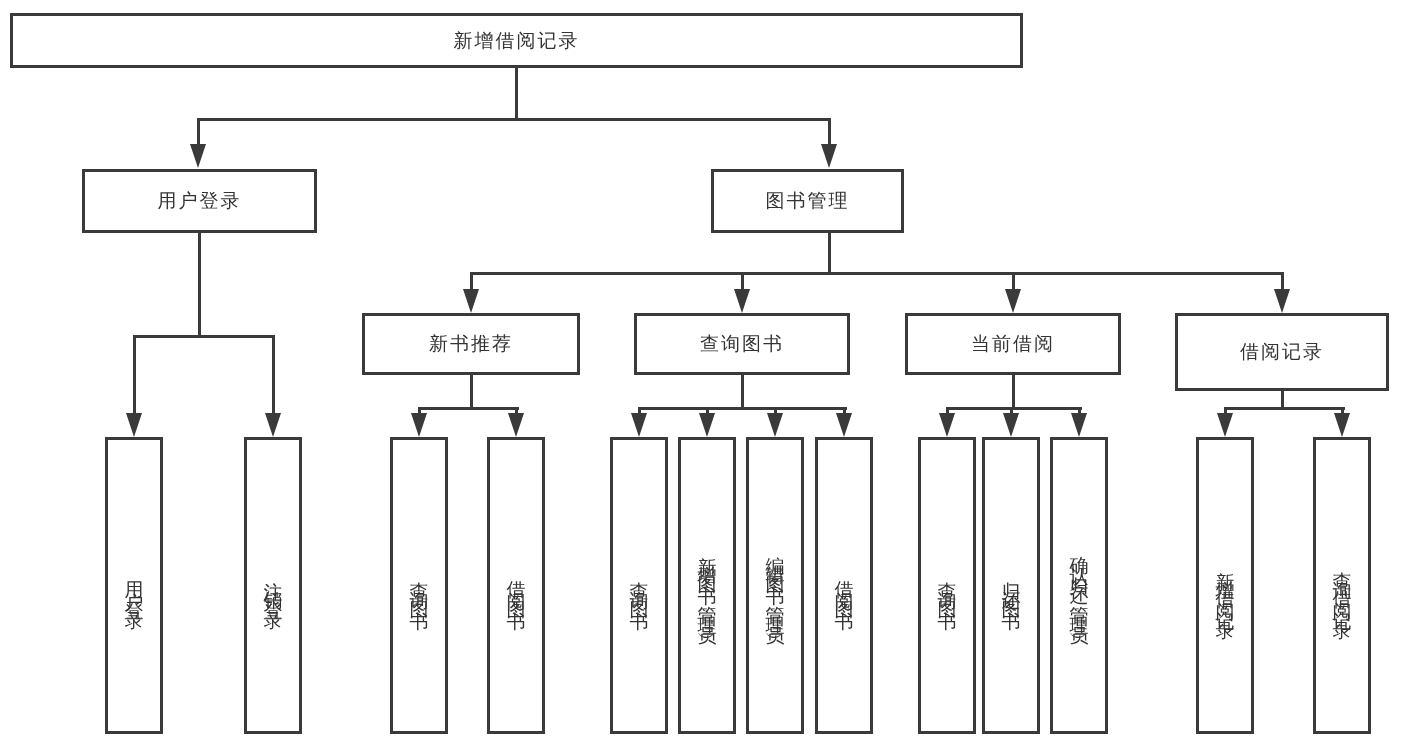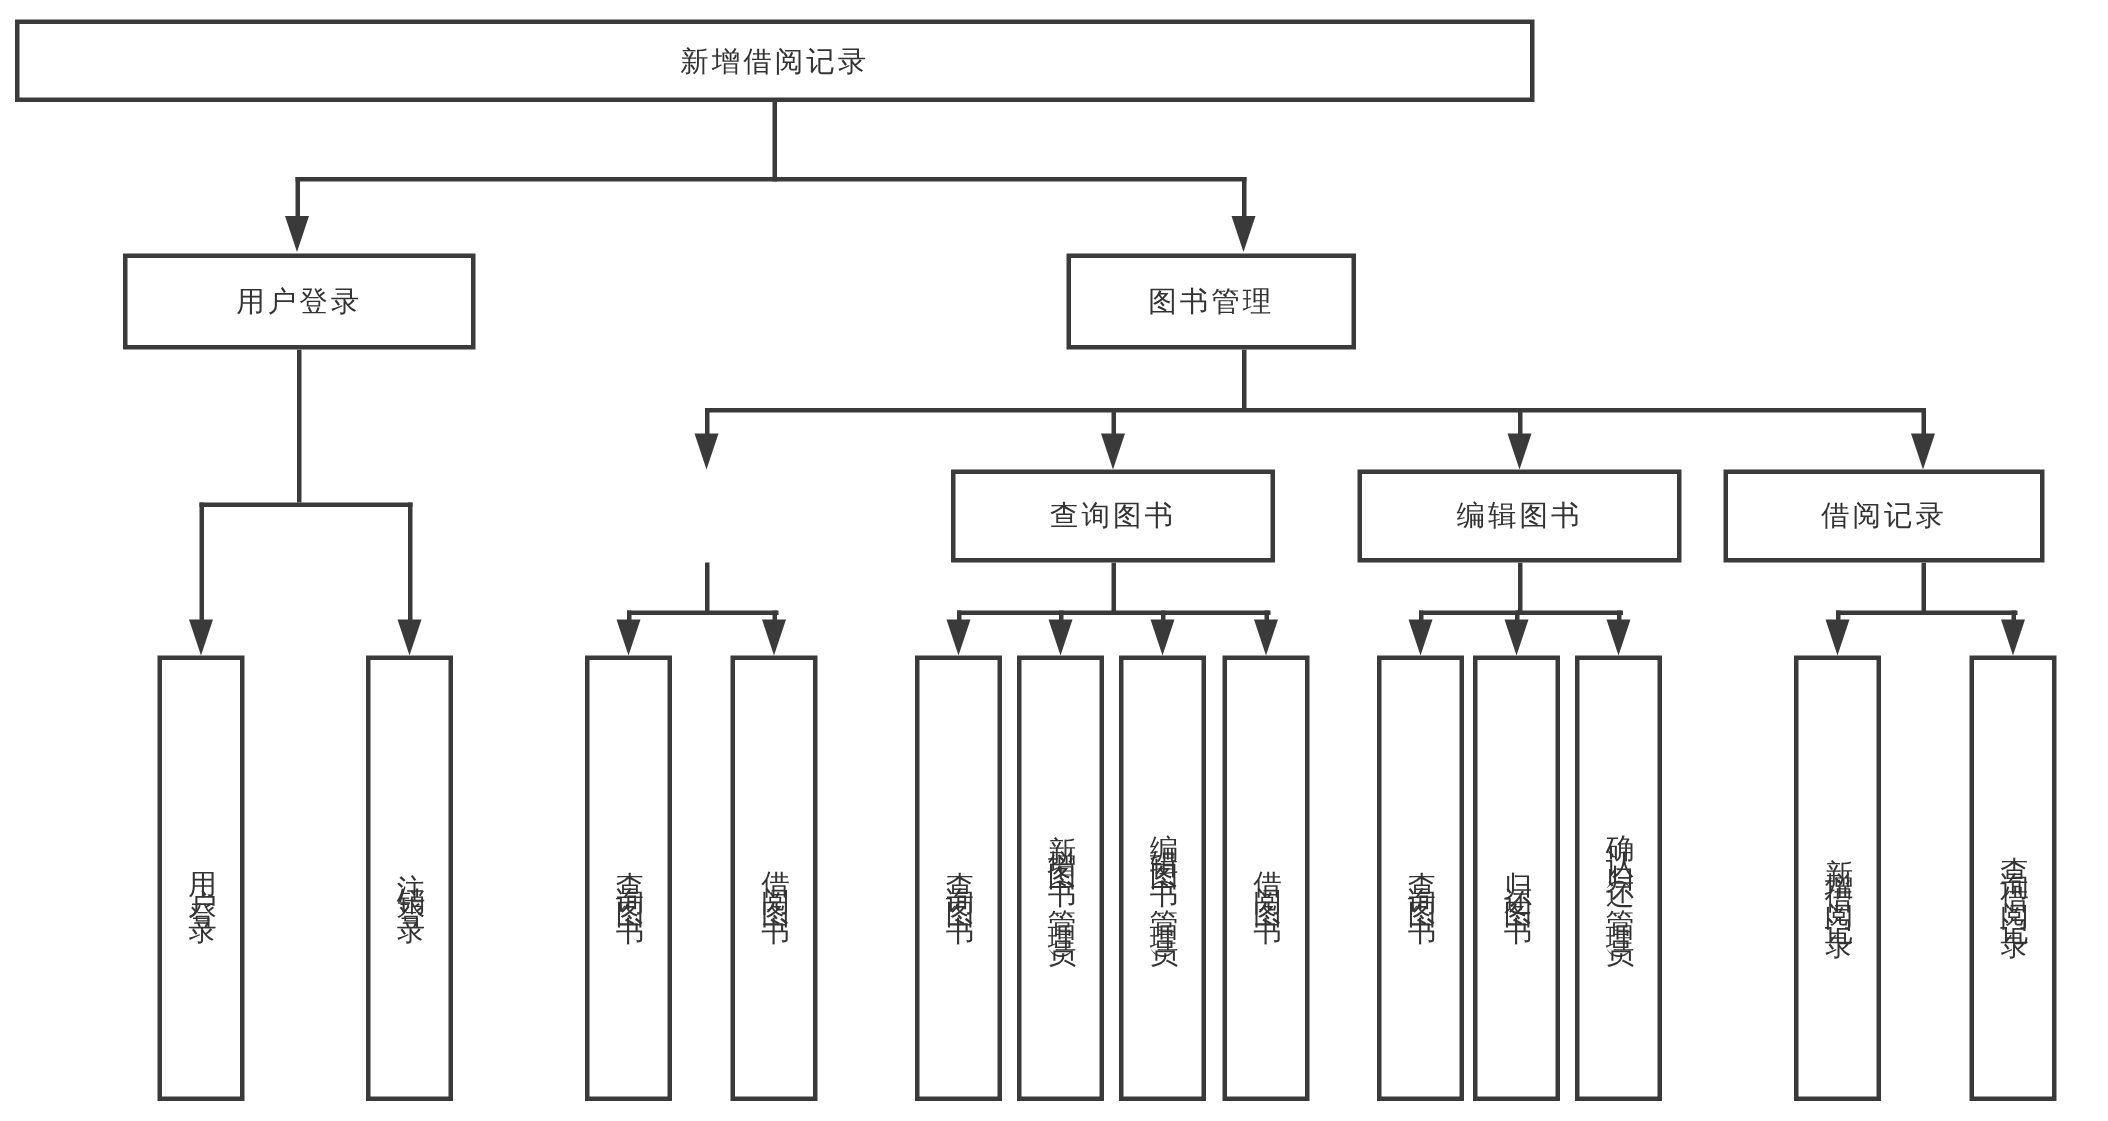"新书推荐" div.box { html: none -> <div>新书推荐</div> }
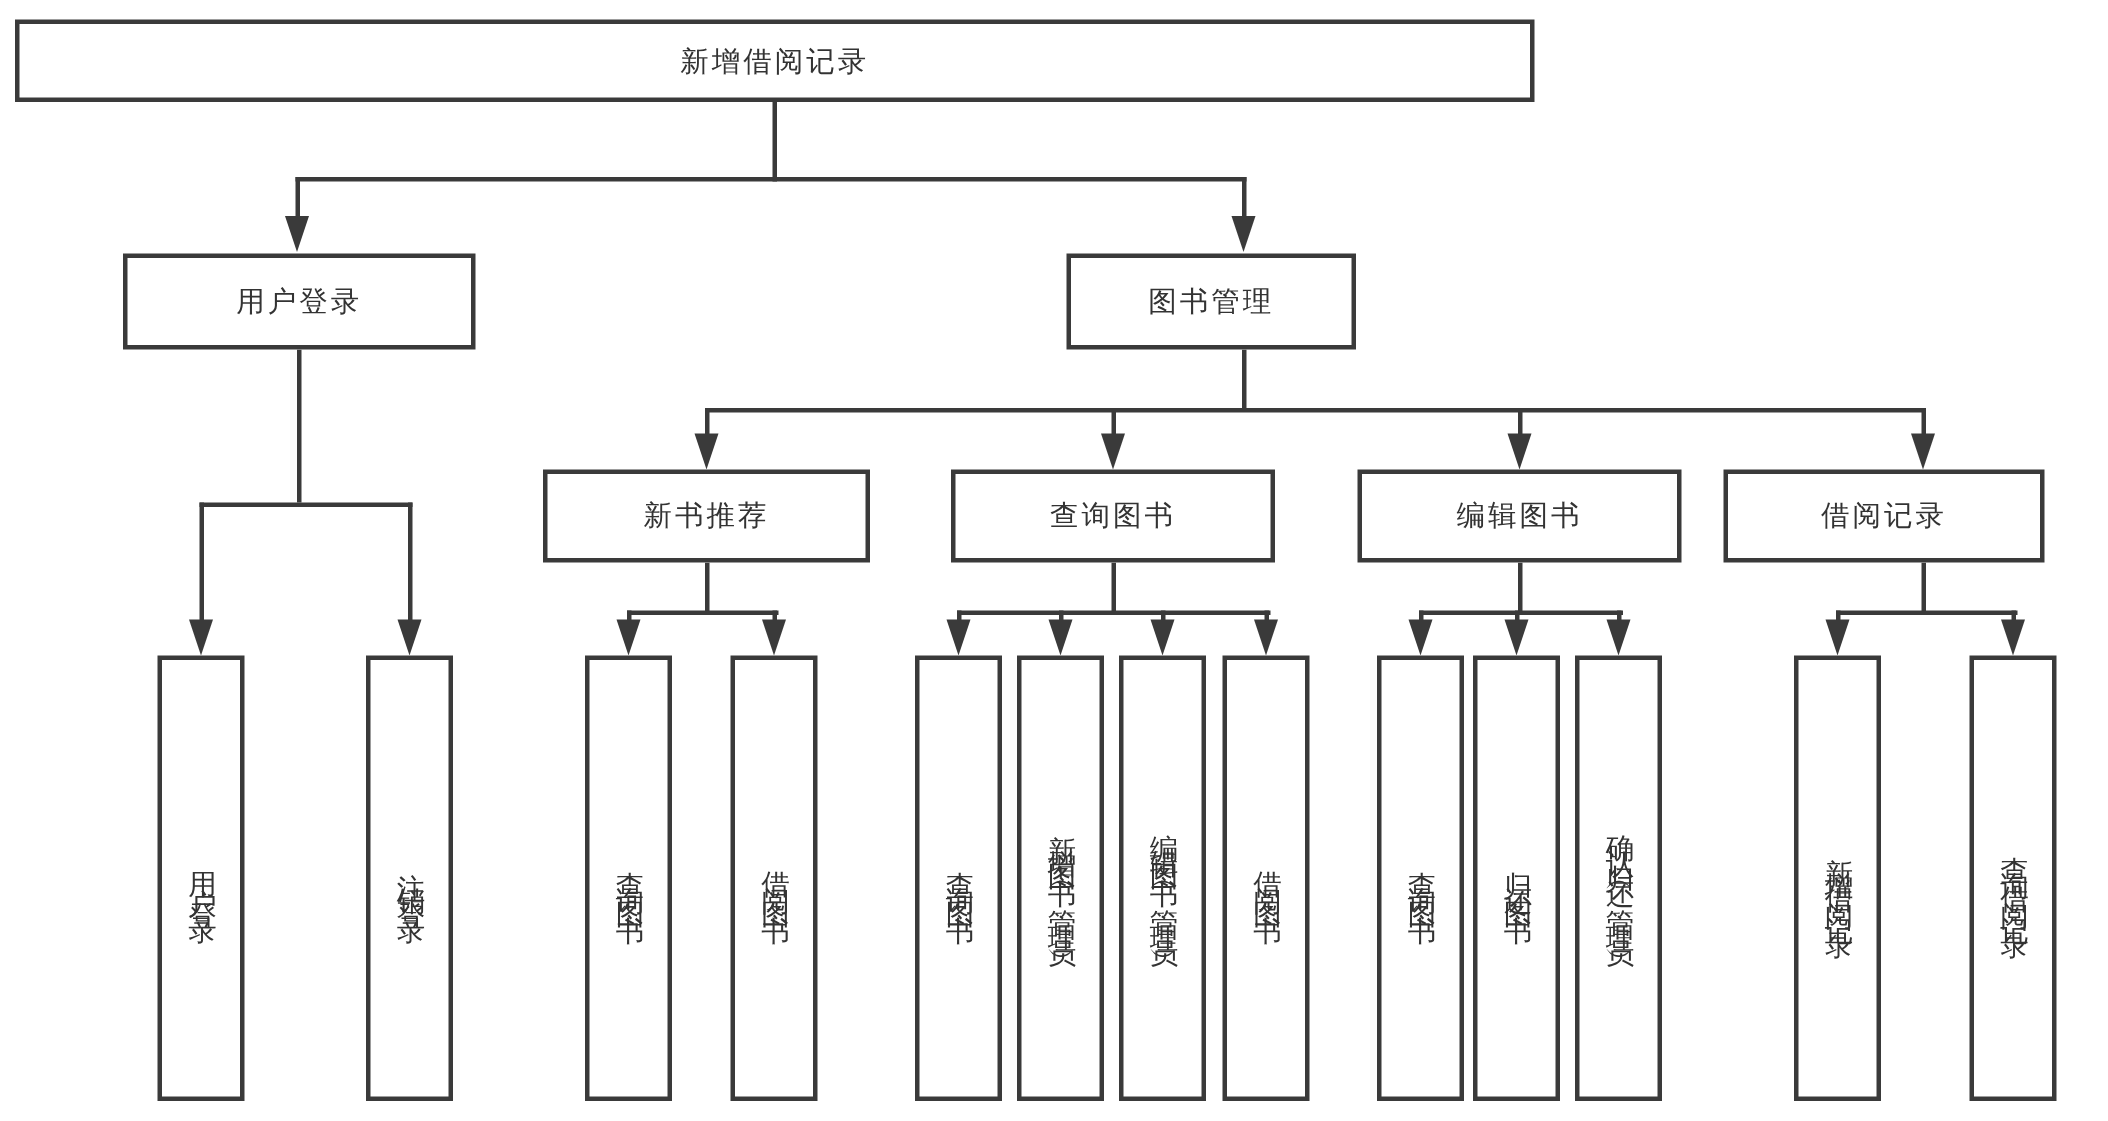"编辑图书" div.box { text: 编辑图书 -> 当前借阅 }
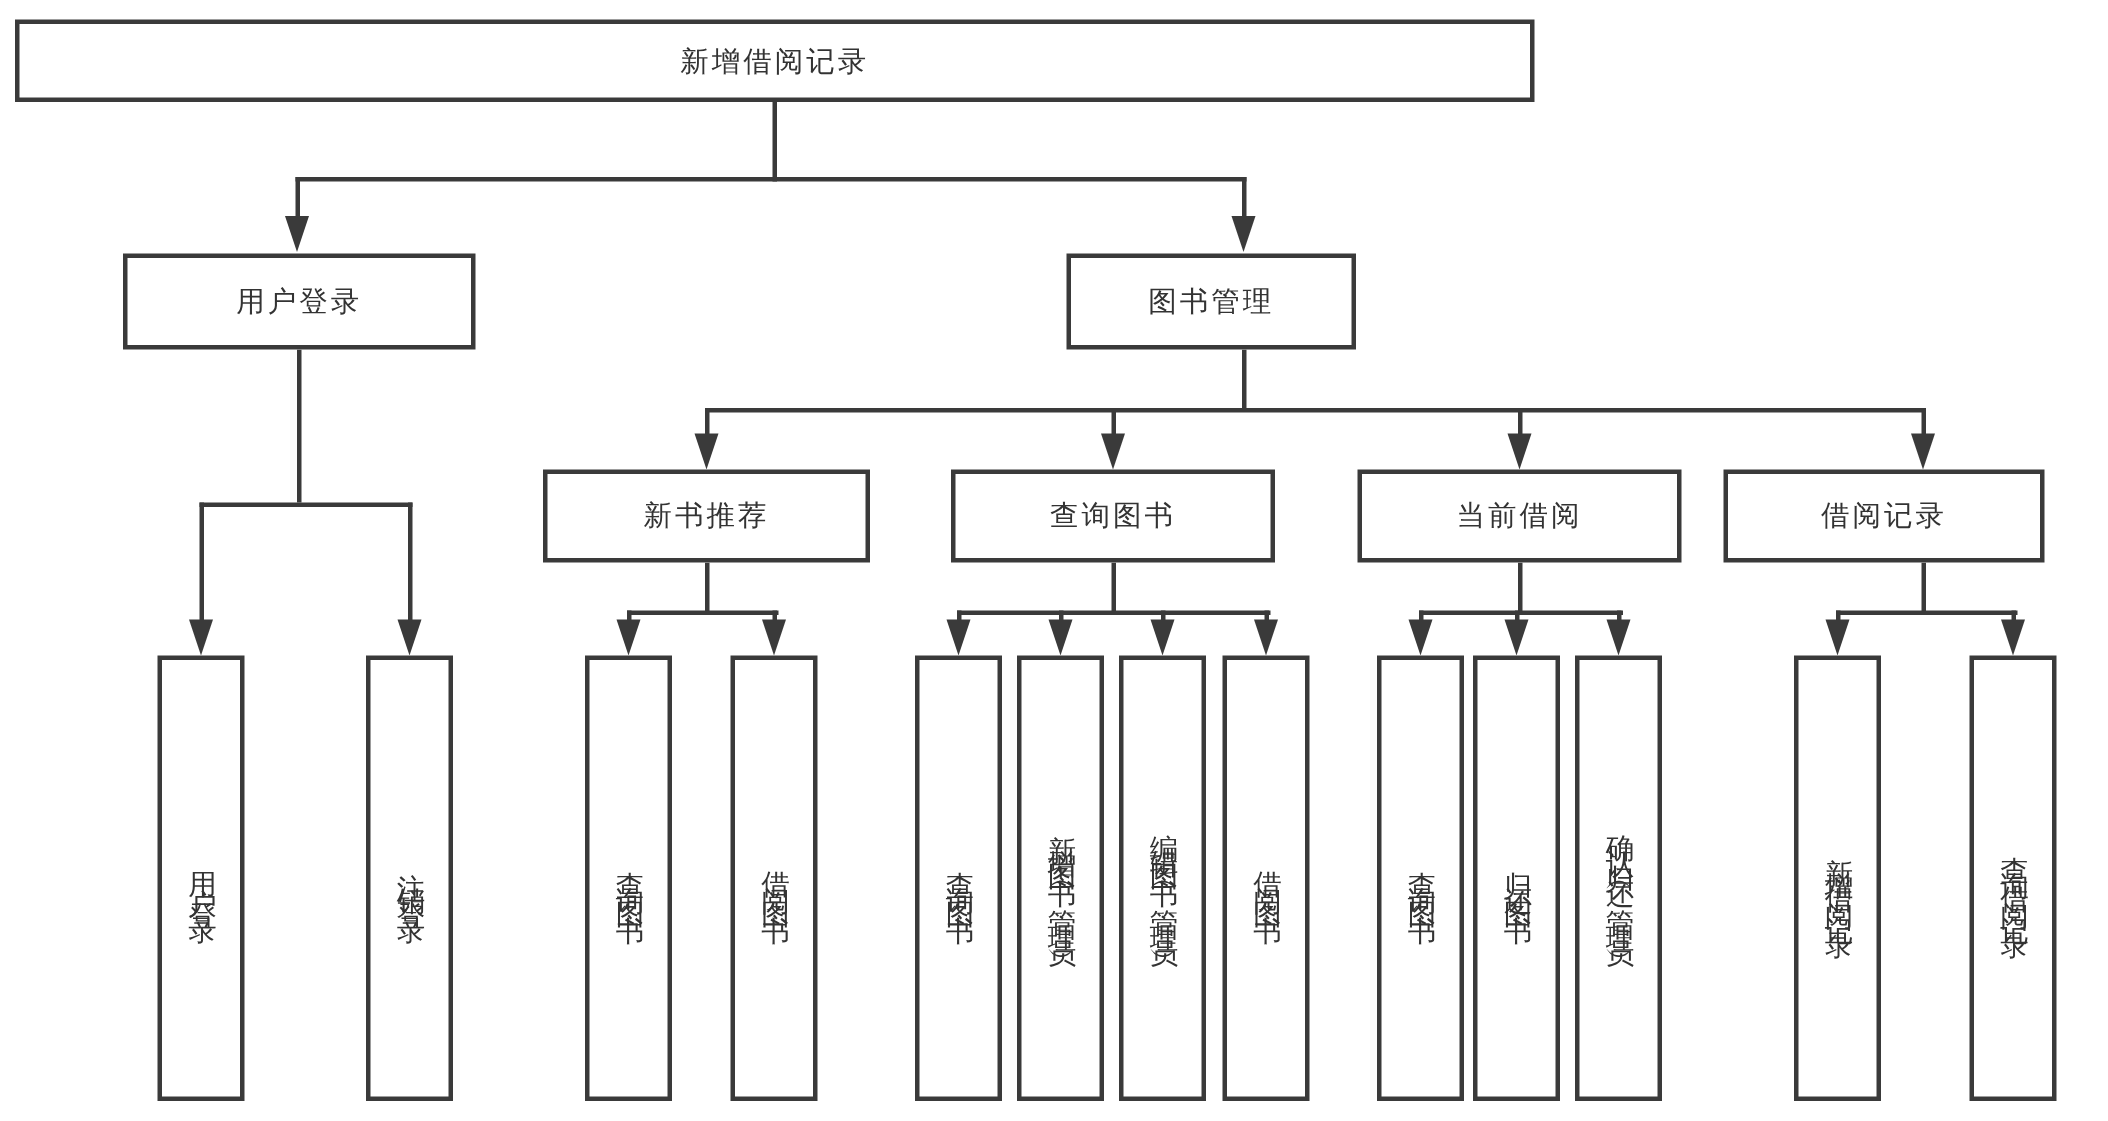"借阅记录" div.box { height: 62px -> 78px; left: 1149px -> 1175px }
